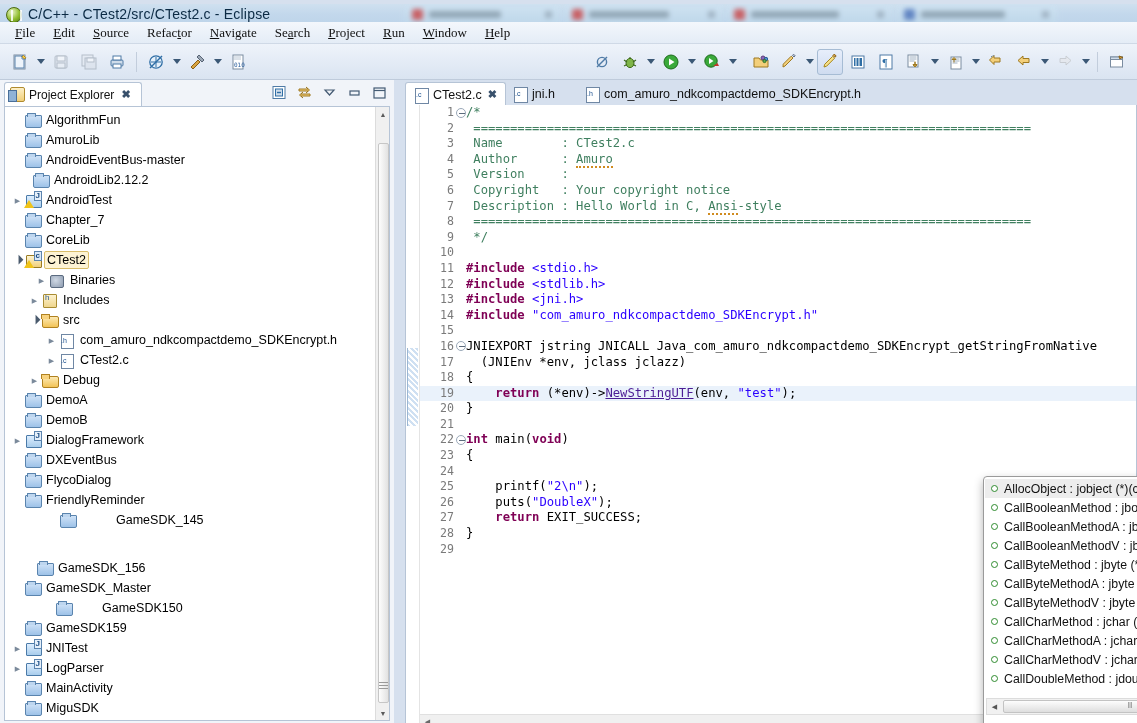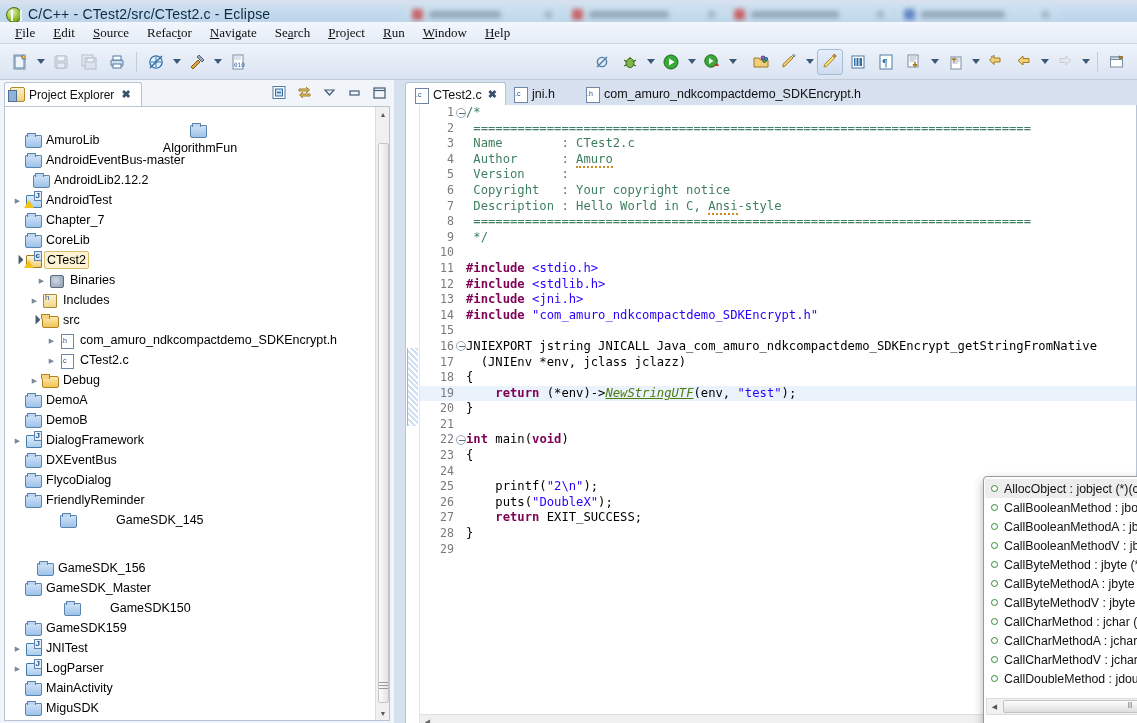"AlgorithmFun" div.row { flex-direction: column -> none }
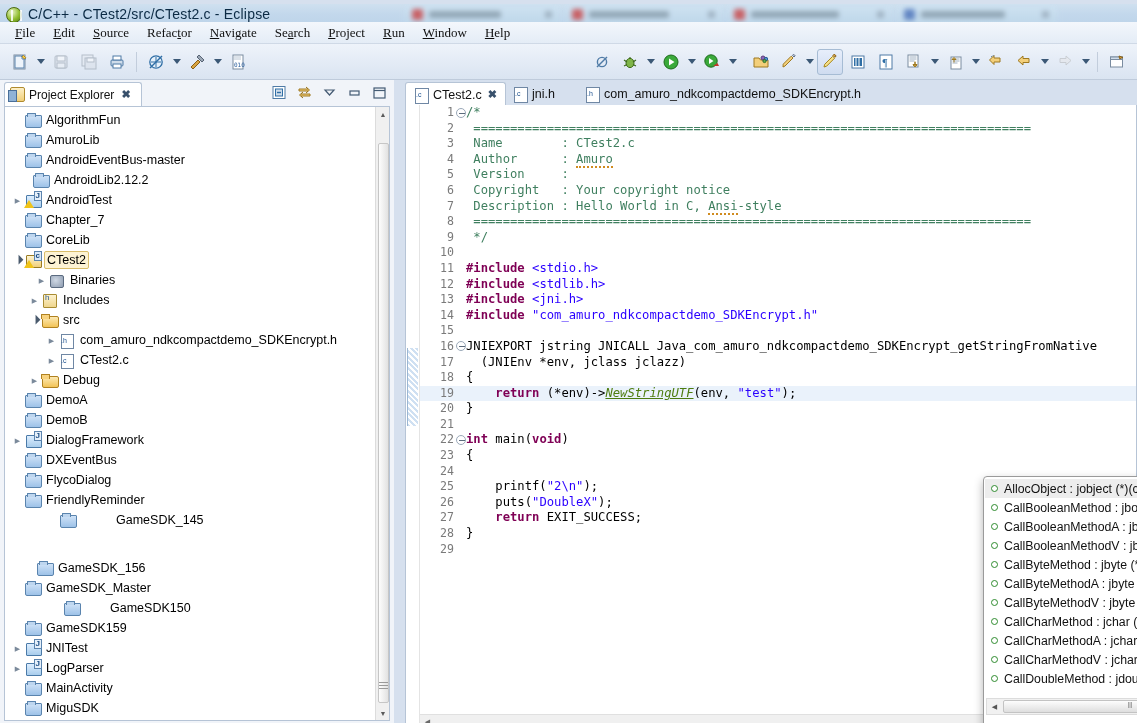"NewStringUTF" .lnk { color: #4d7c0f -> #4c1d95; font-style: italic -> none }
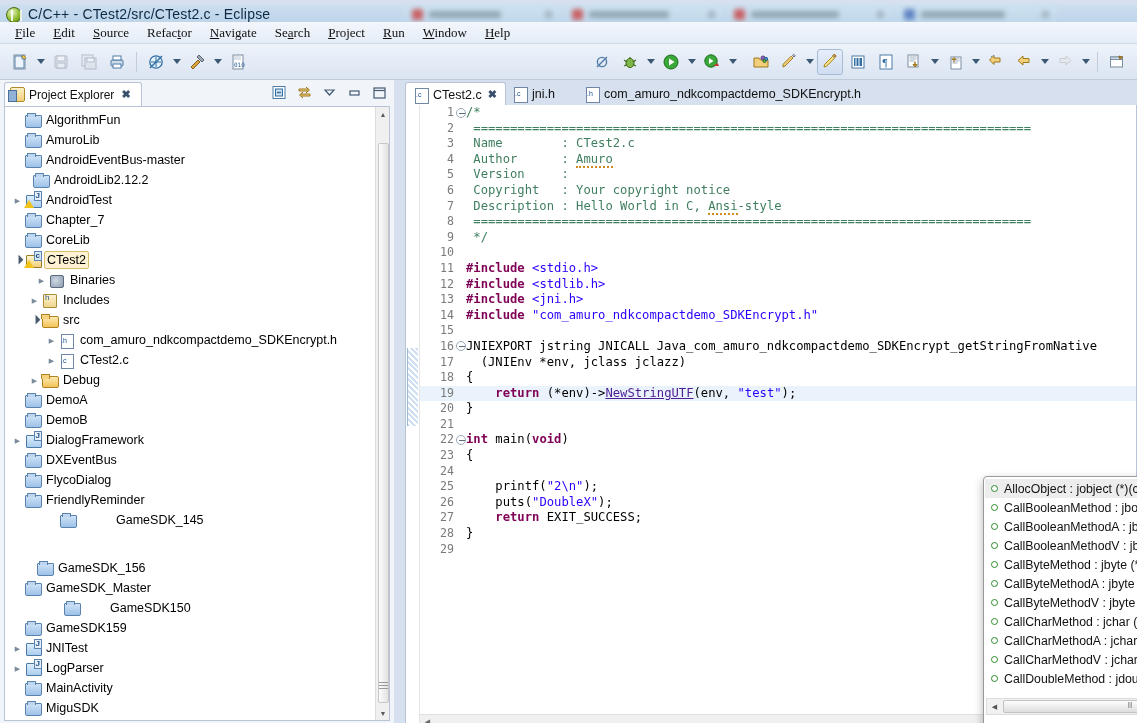"GameSDK150" div.row { padding-left: 20px -> 12px }
